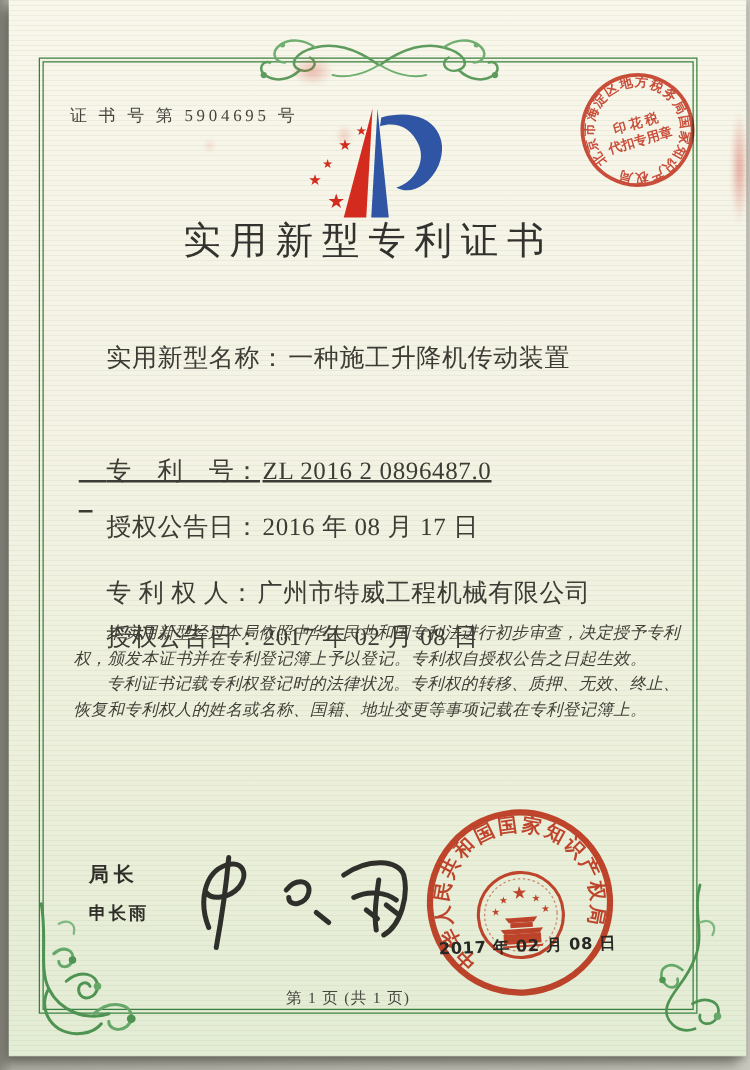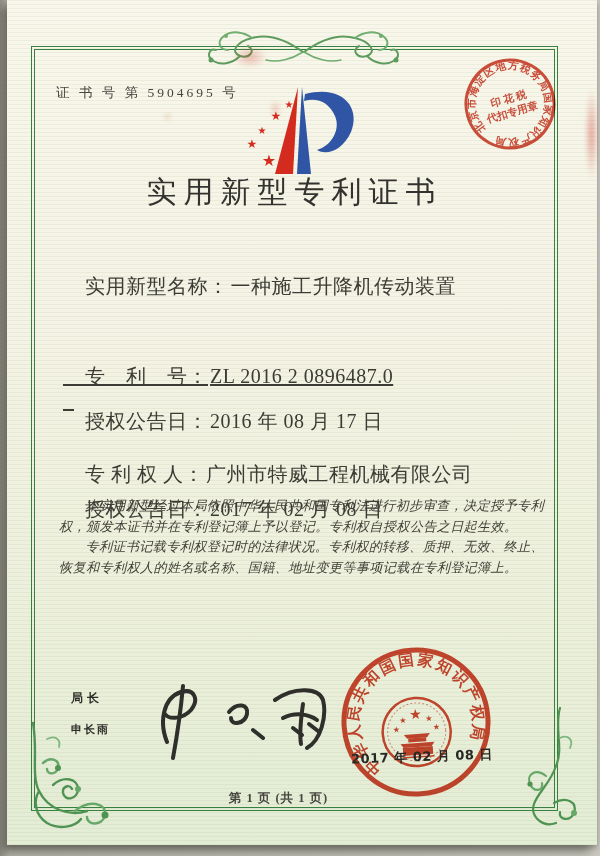"局长" #director-title { font-size: 12px -> 16px }
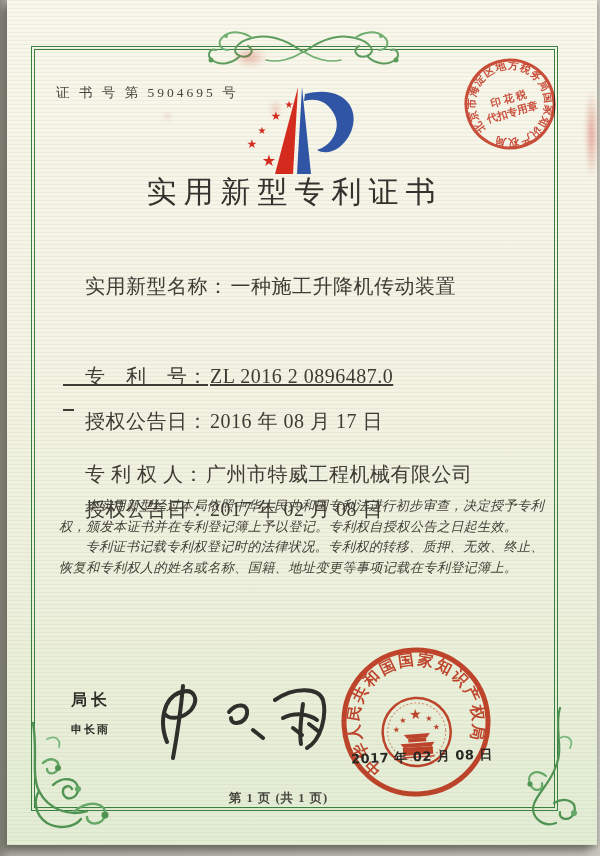"申长雨" #director-name { font-size: 11px -> 14px }
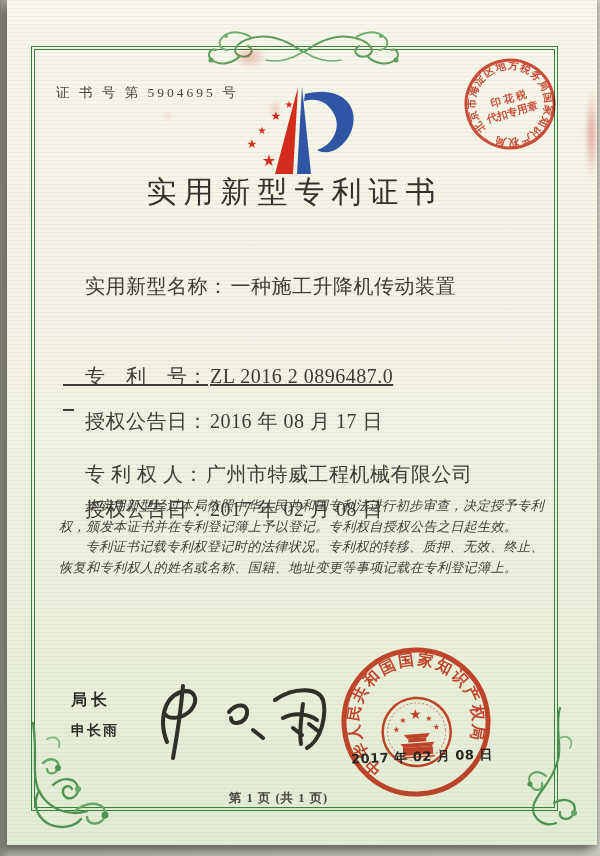"第 1 页 (共 1" #footer { font-weight: bold -> none }
